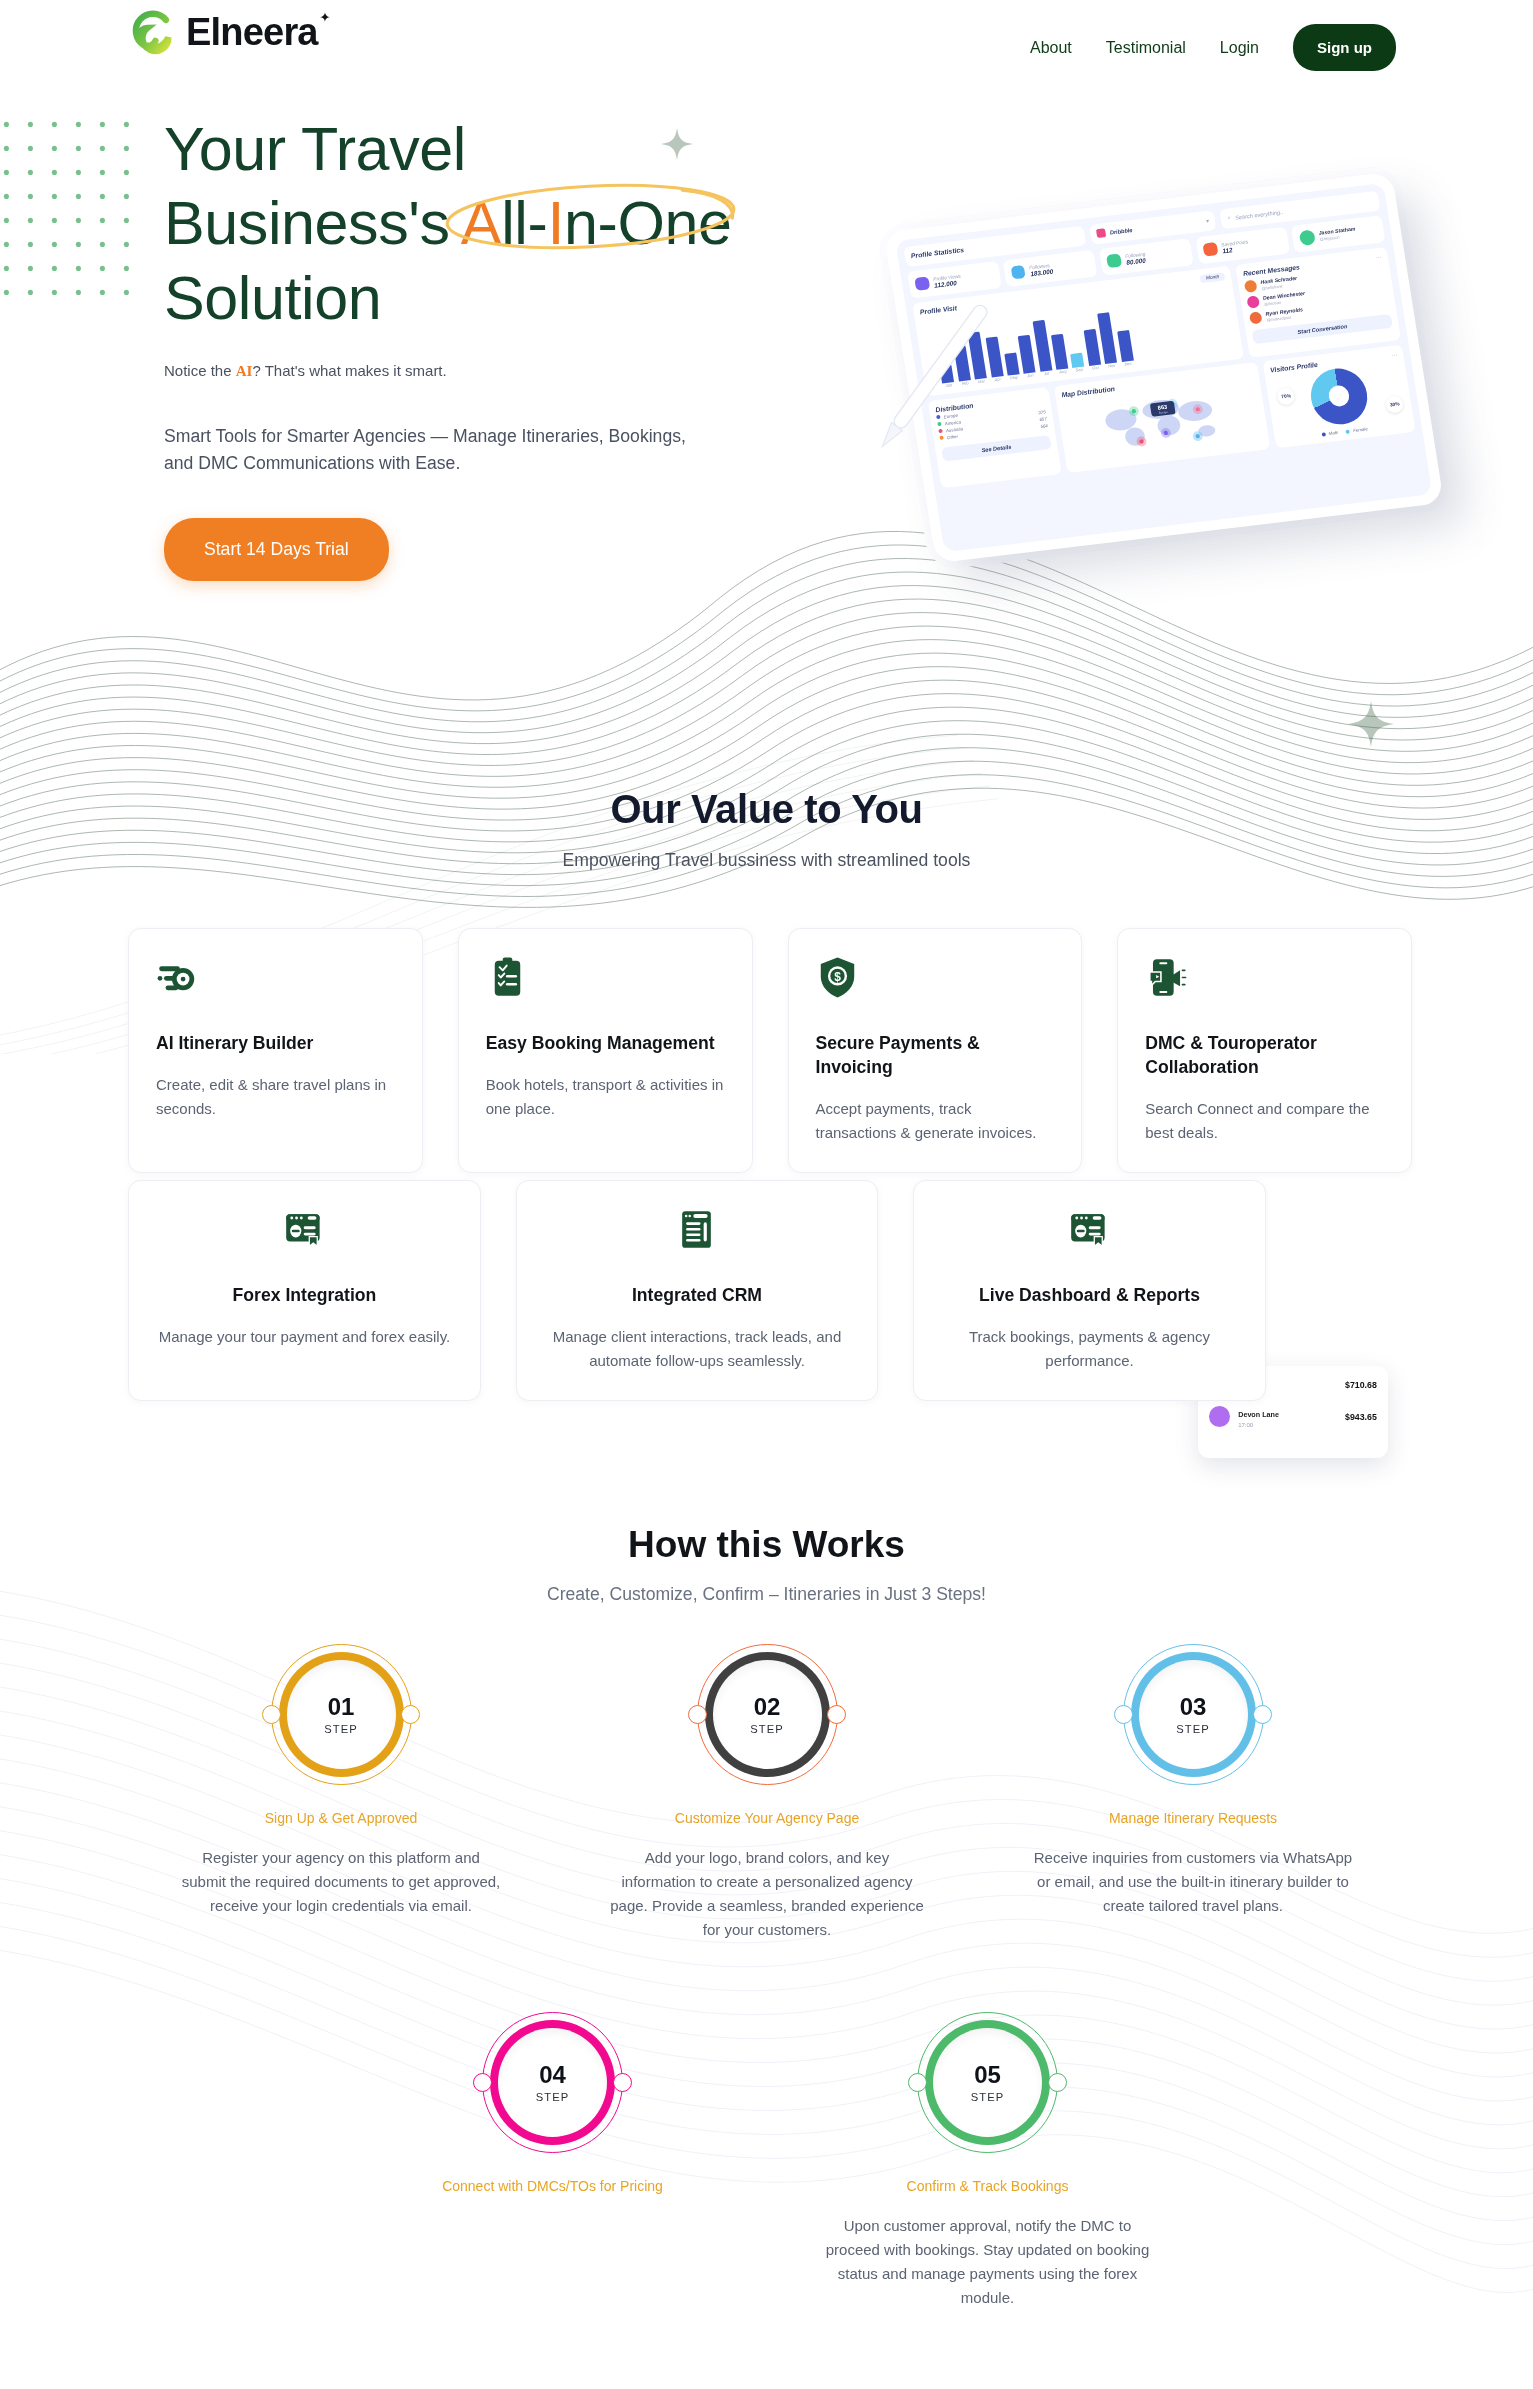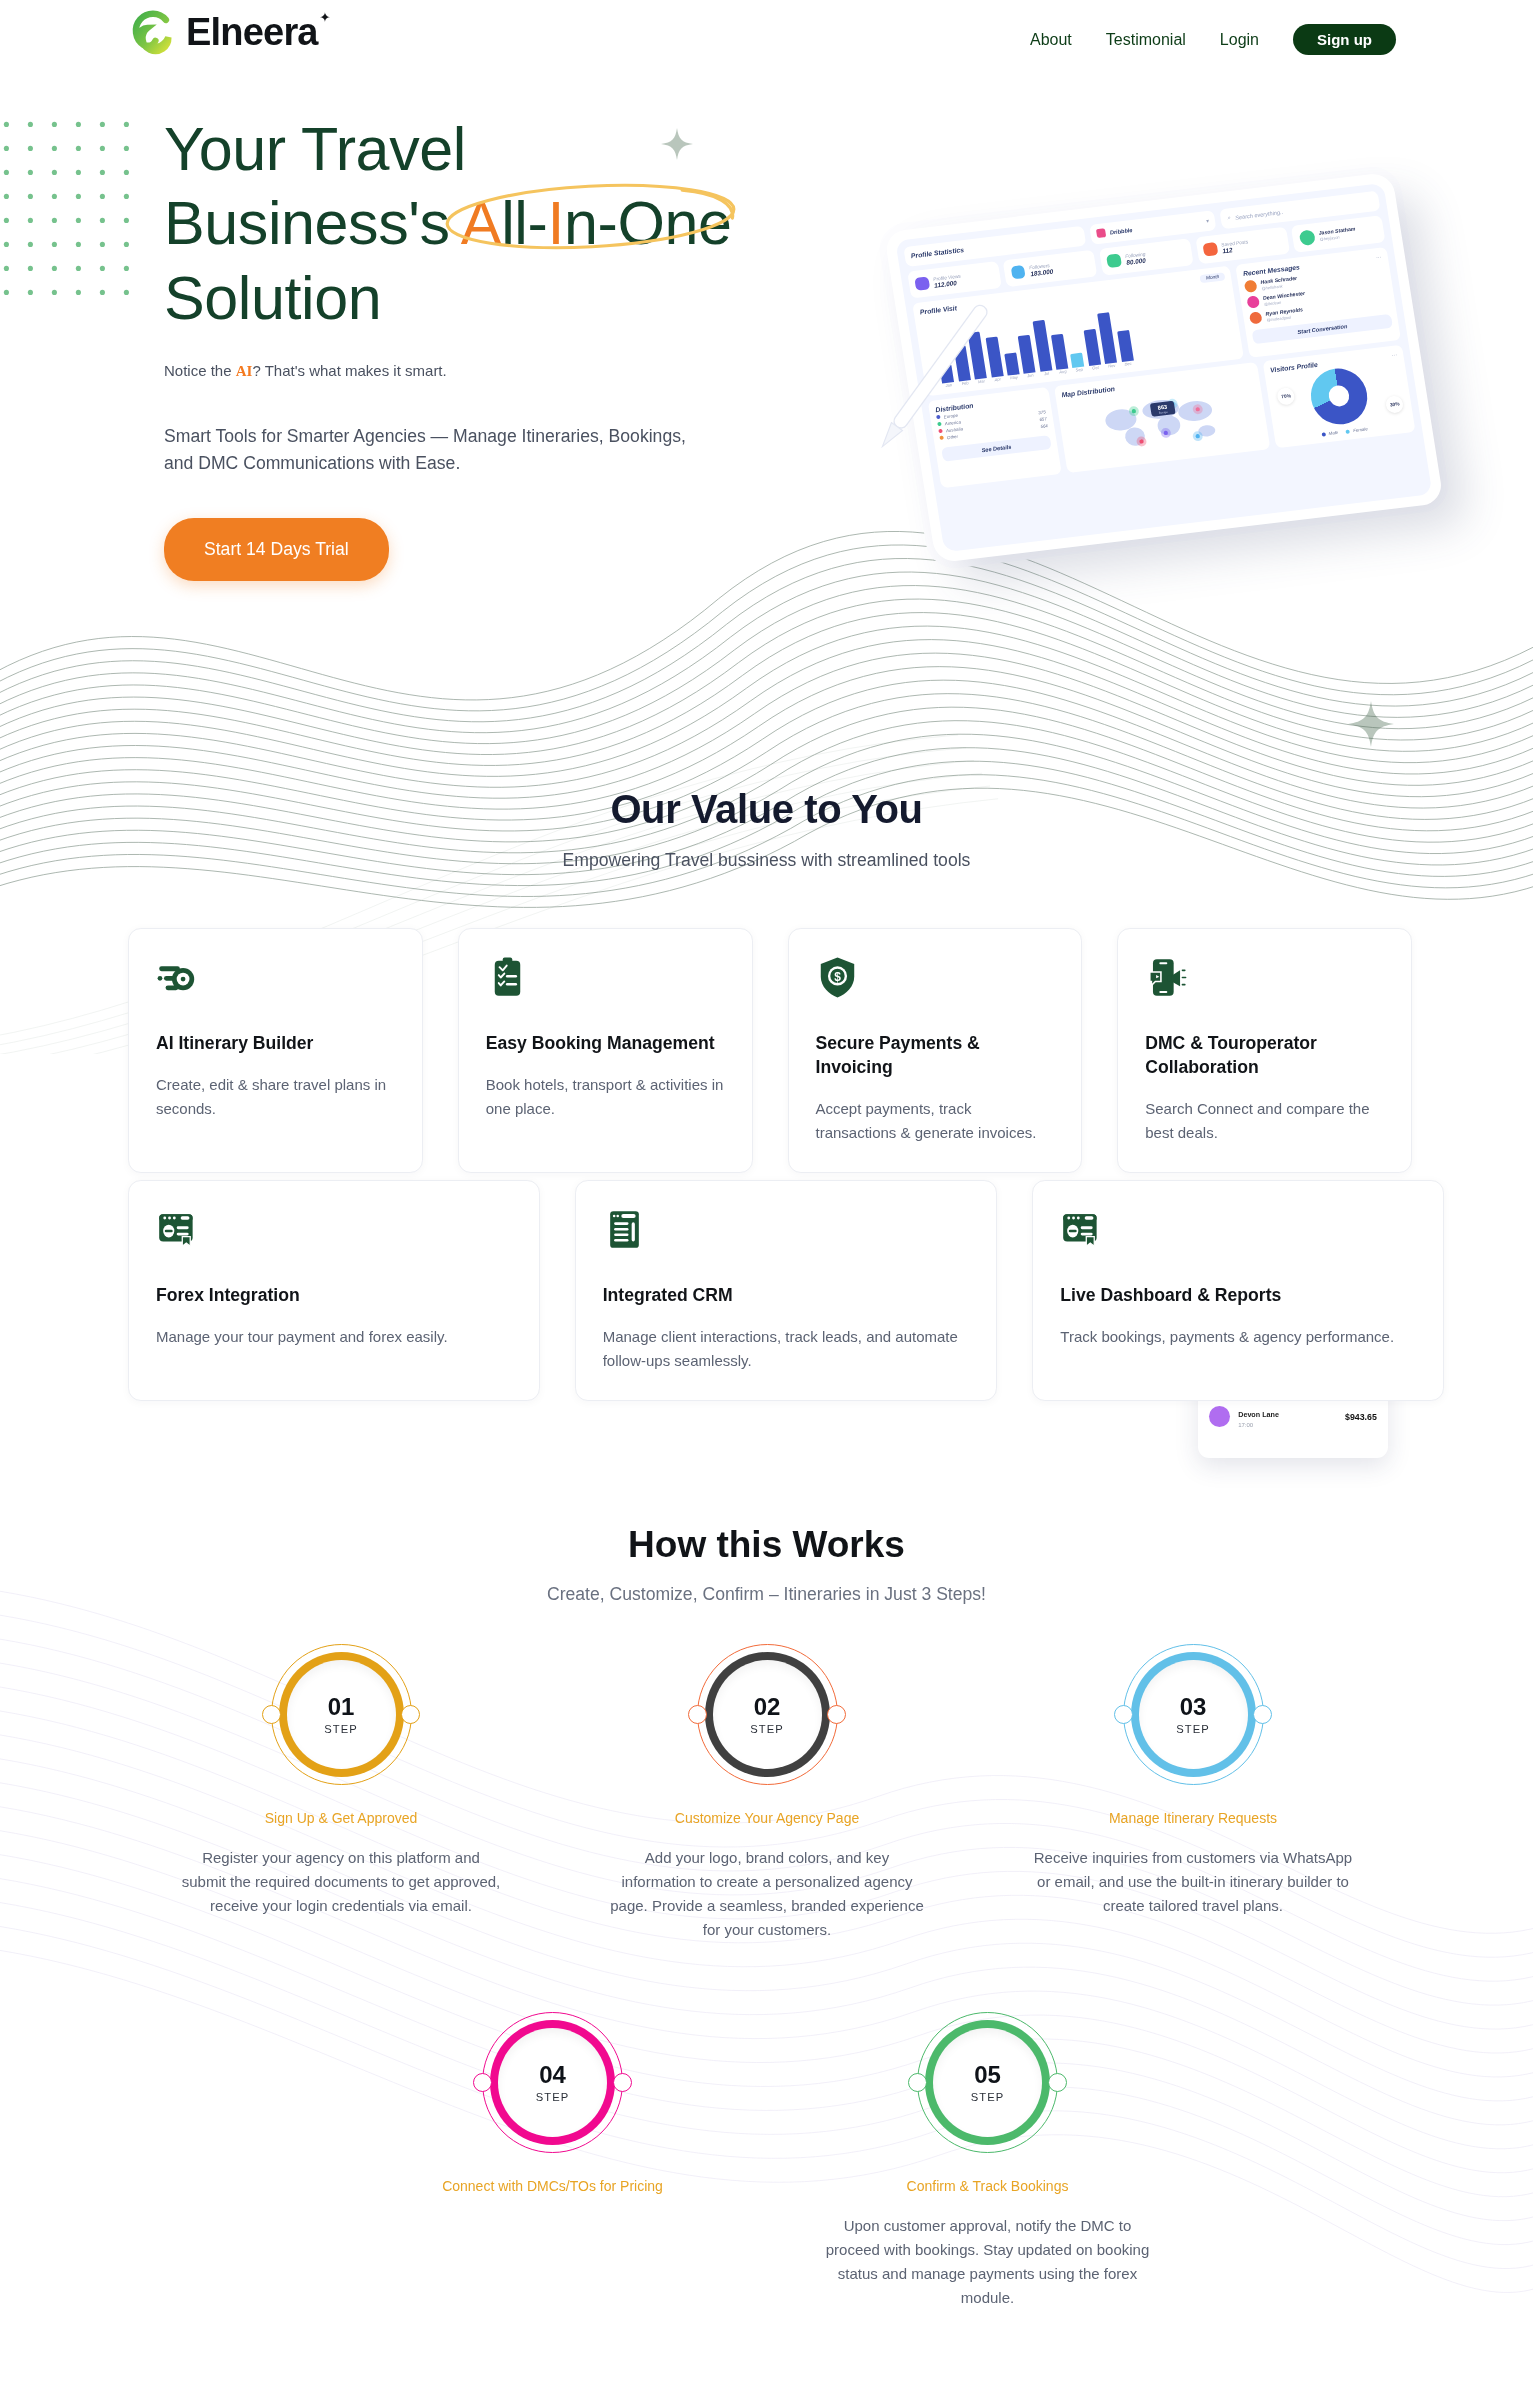"Sign up" .btn-signup { padding: 7px 24px -> 15px 24px }
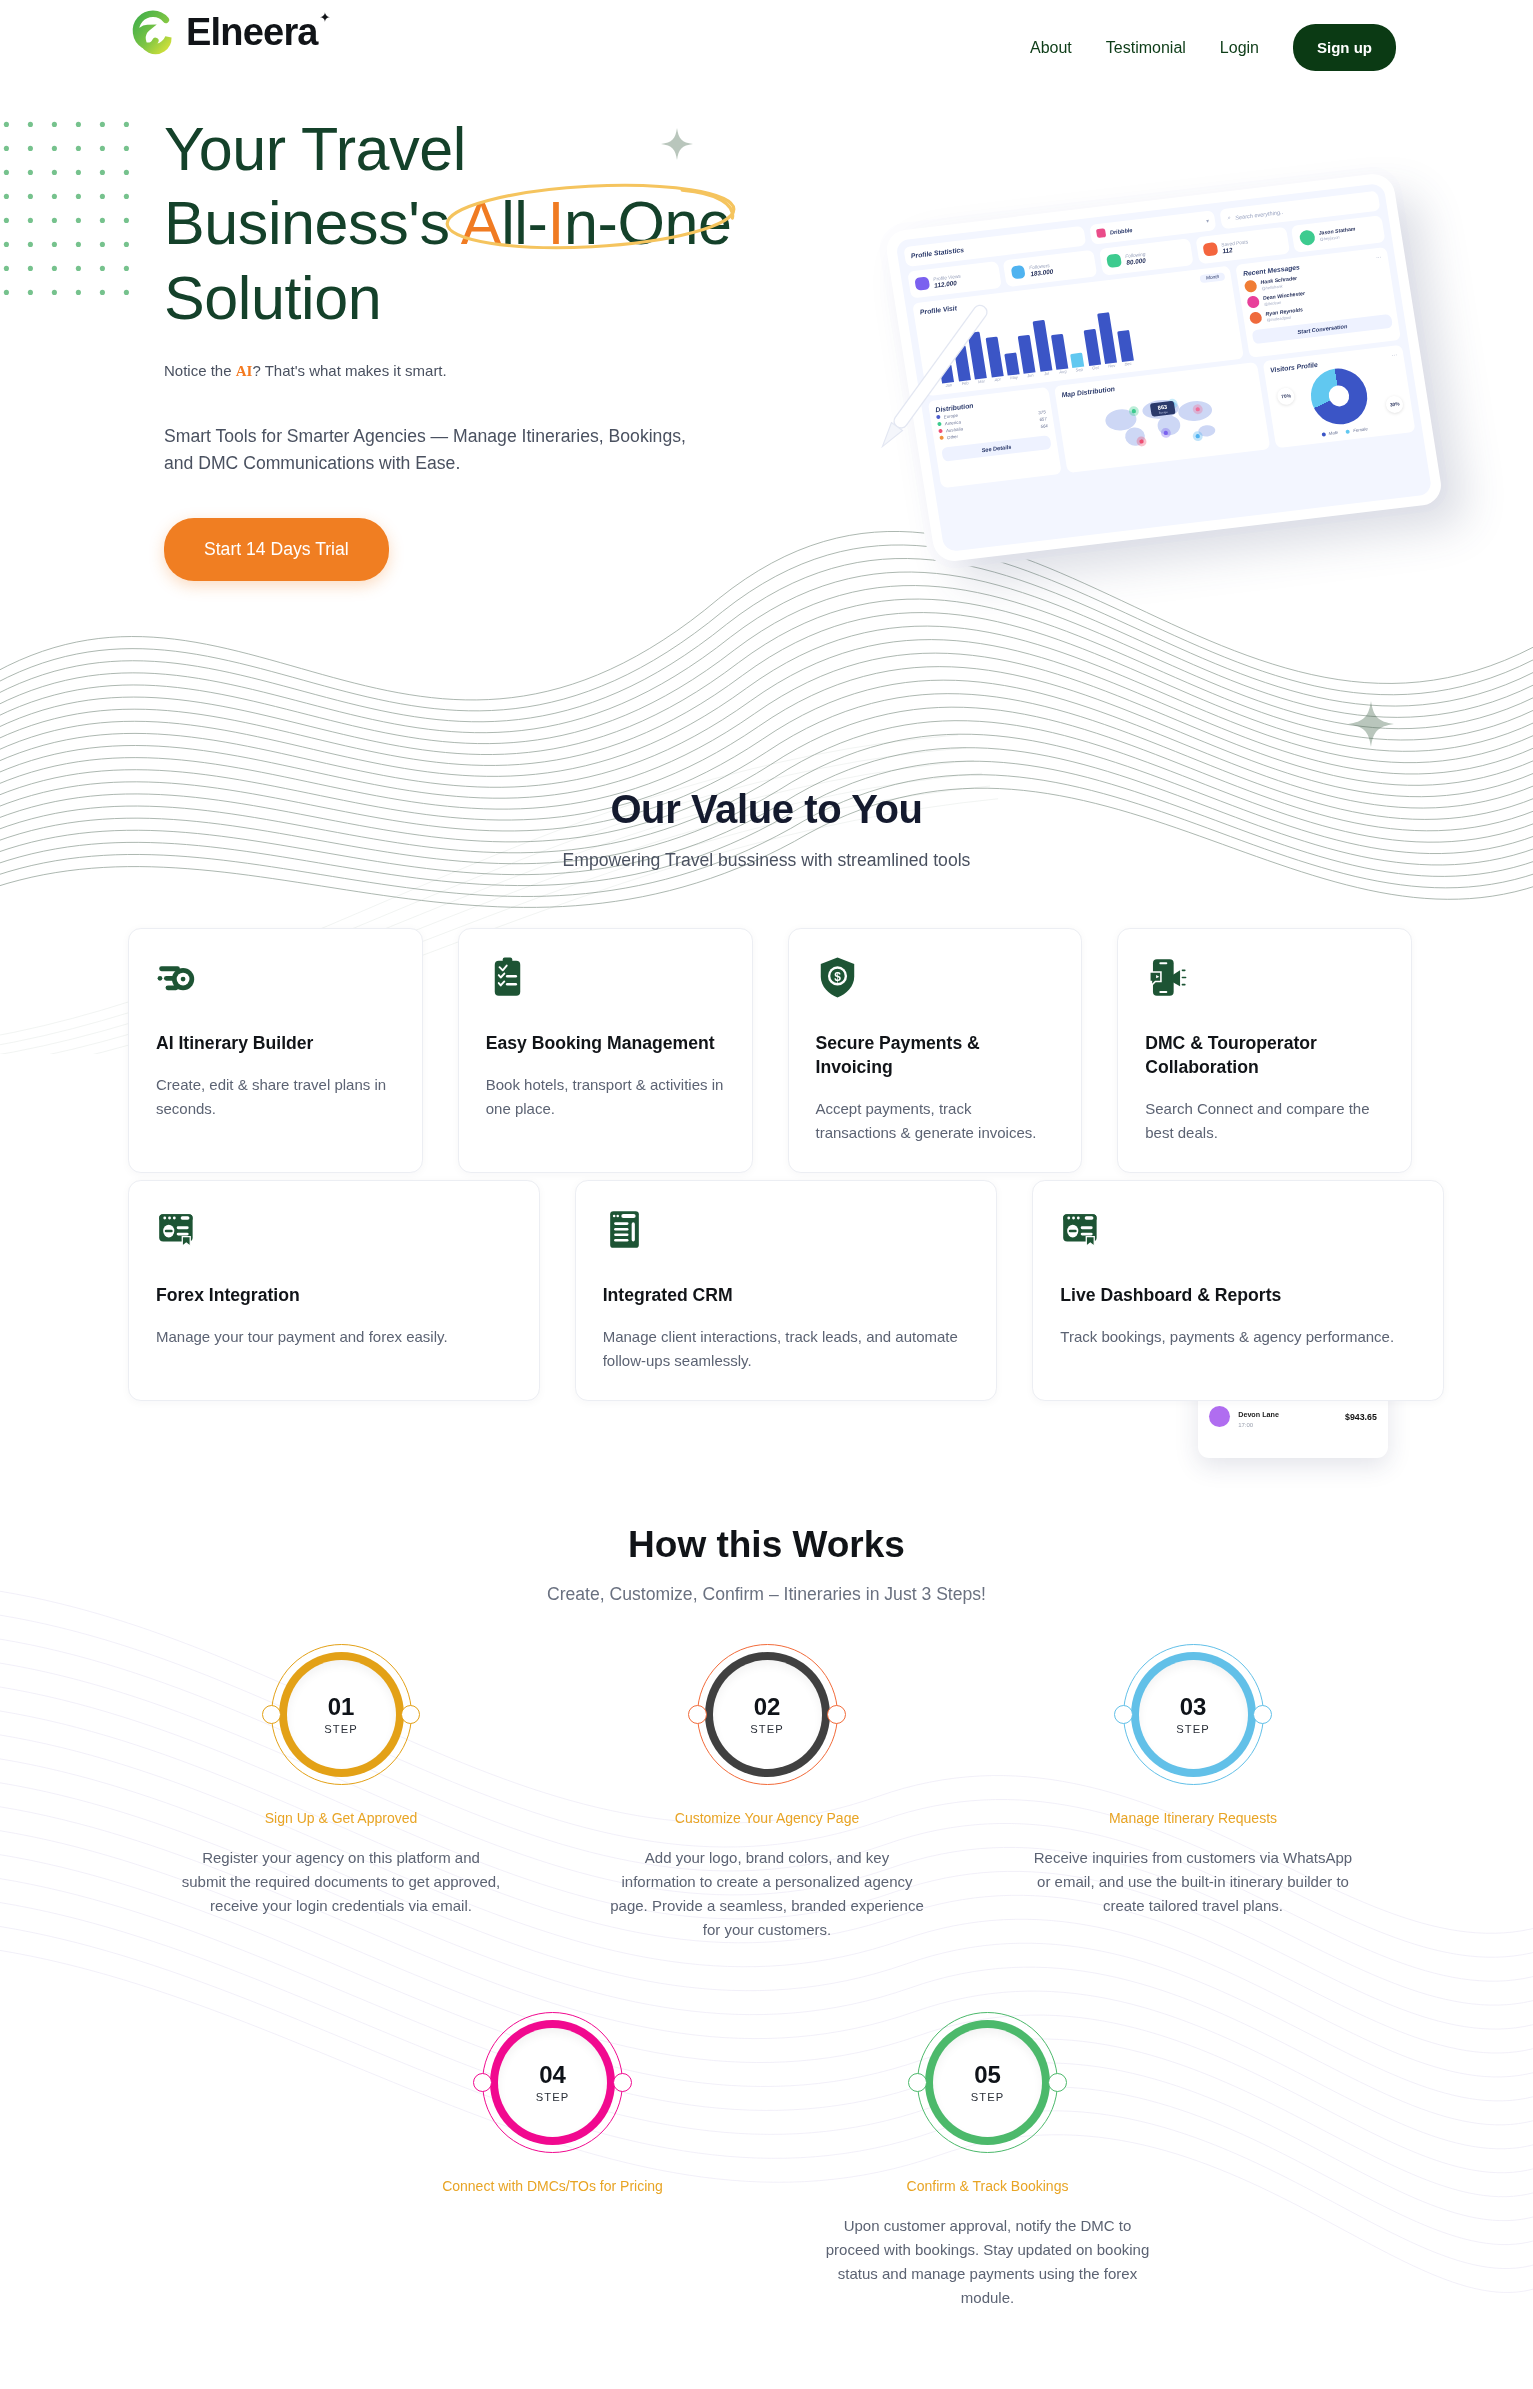"Forex Integration" .cards-r2 { text-align: none -> center; width: 1316px -> 1138px }
